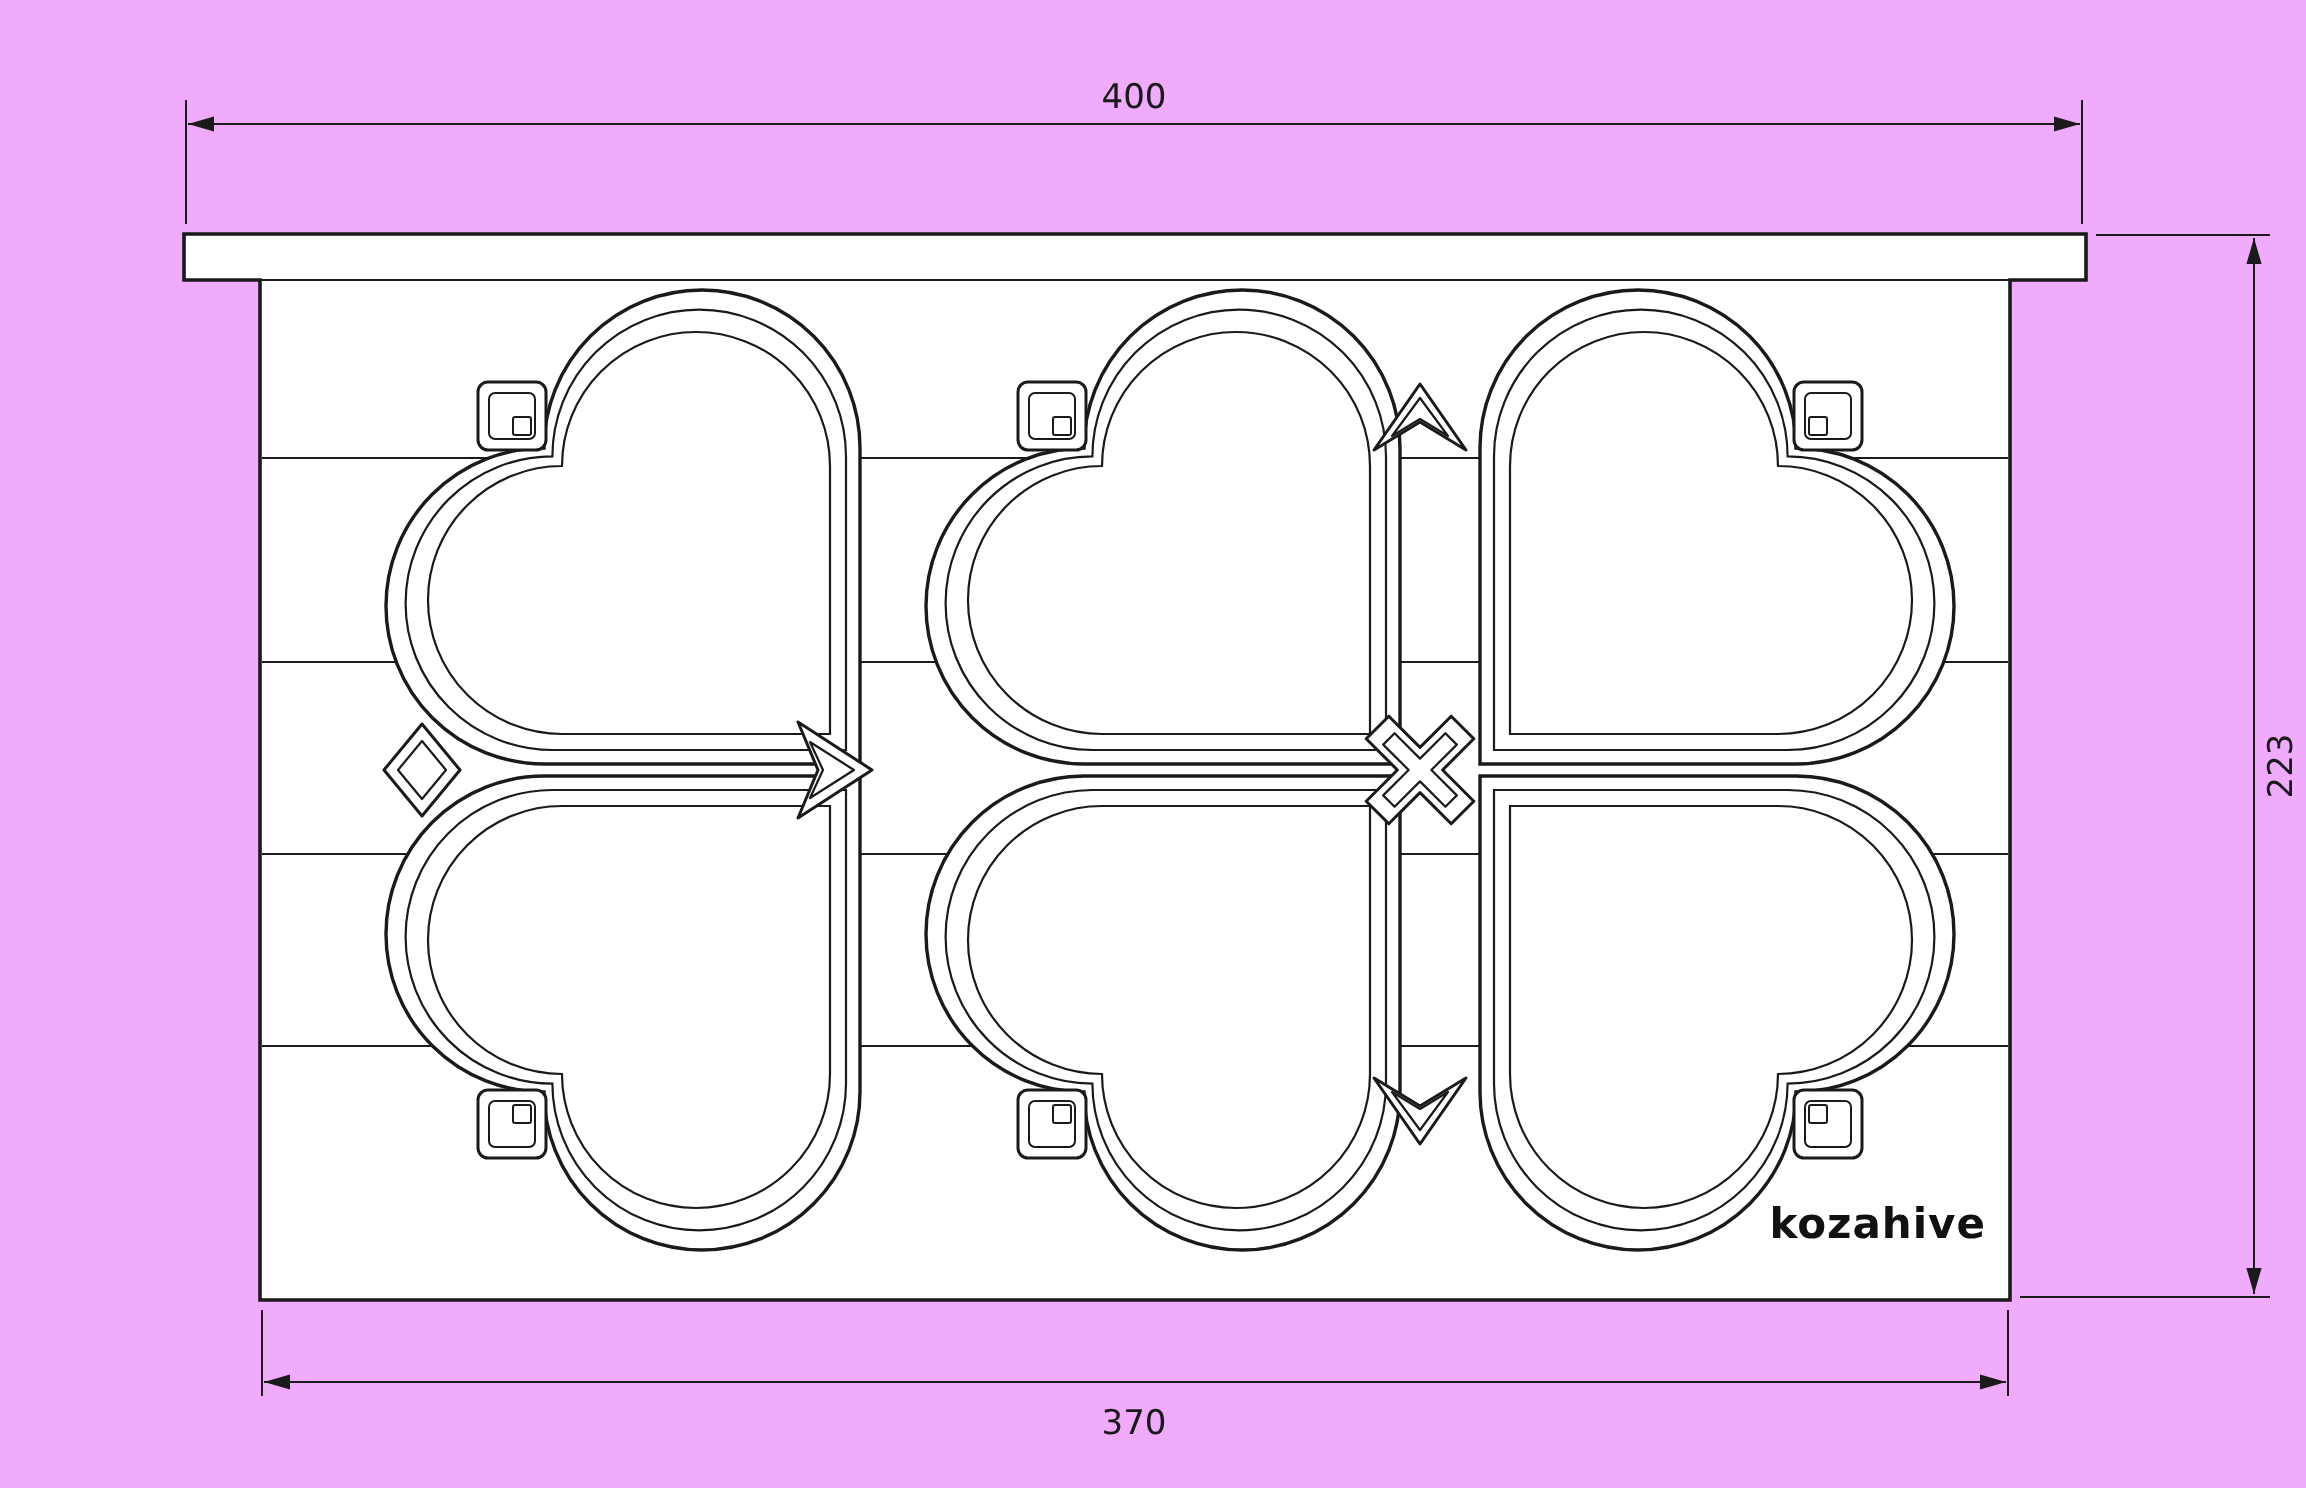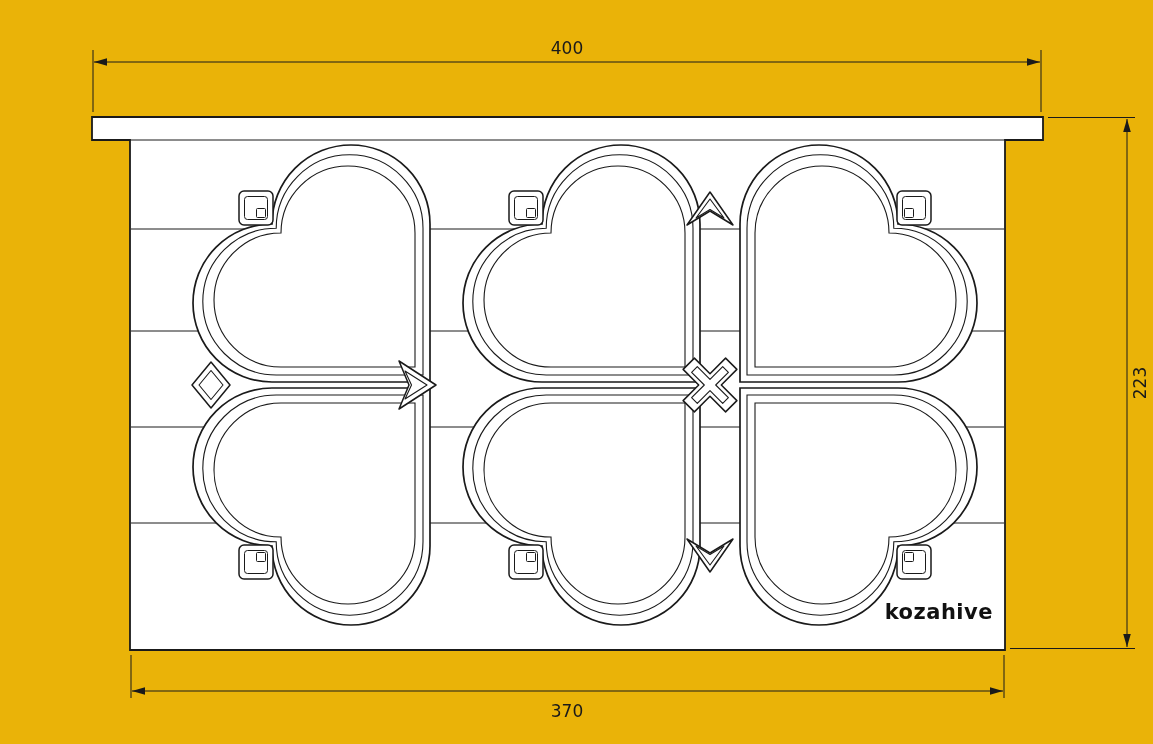"400" .canvas { background: #eab308 -> #f0abfc }
